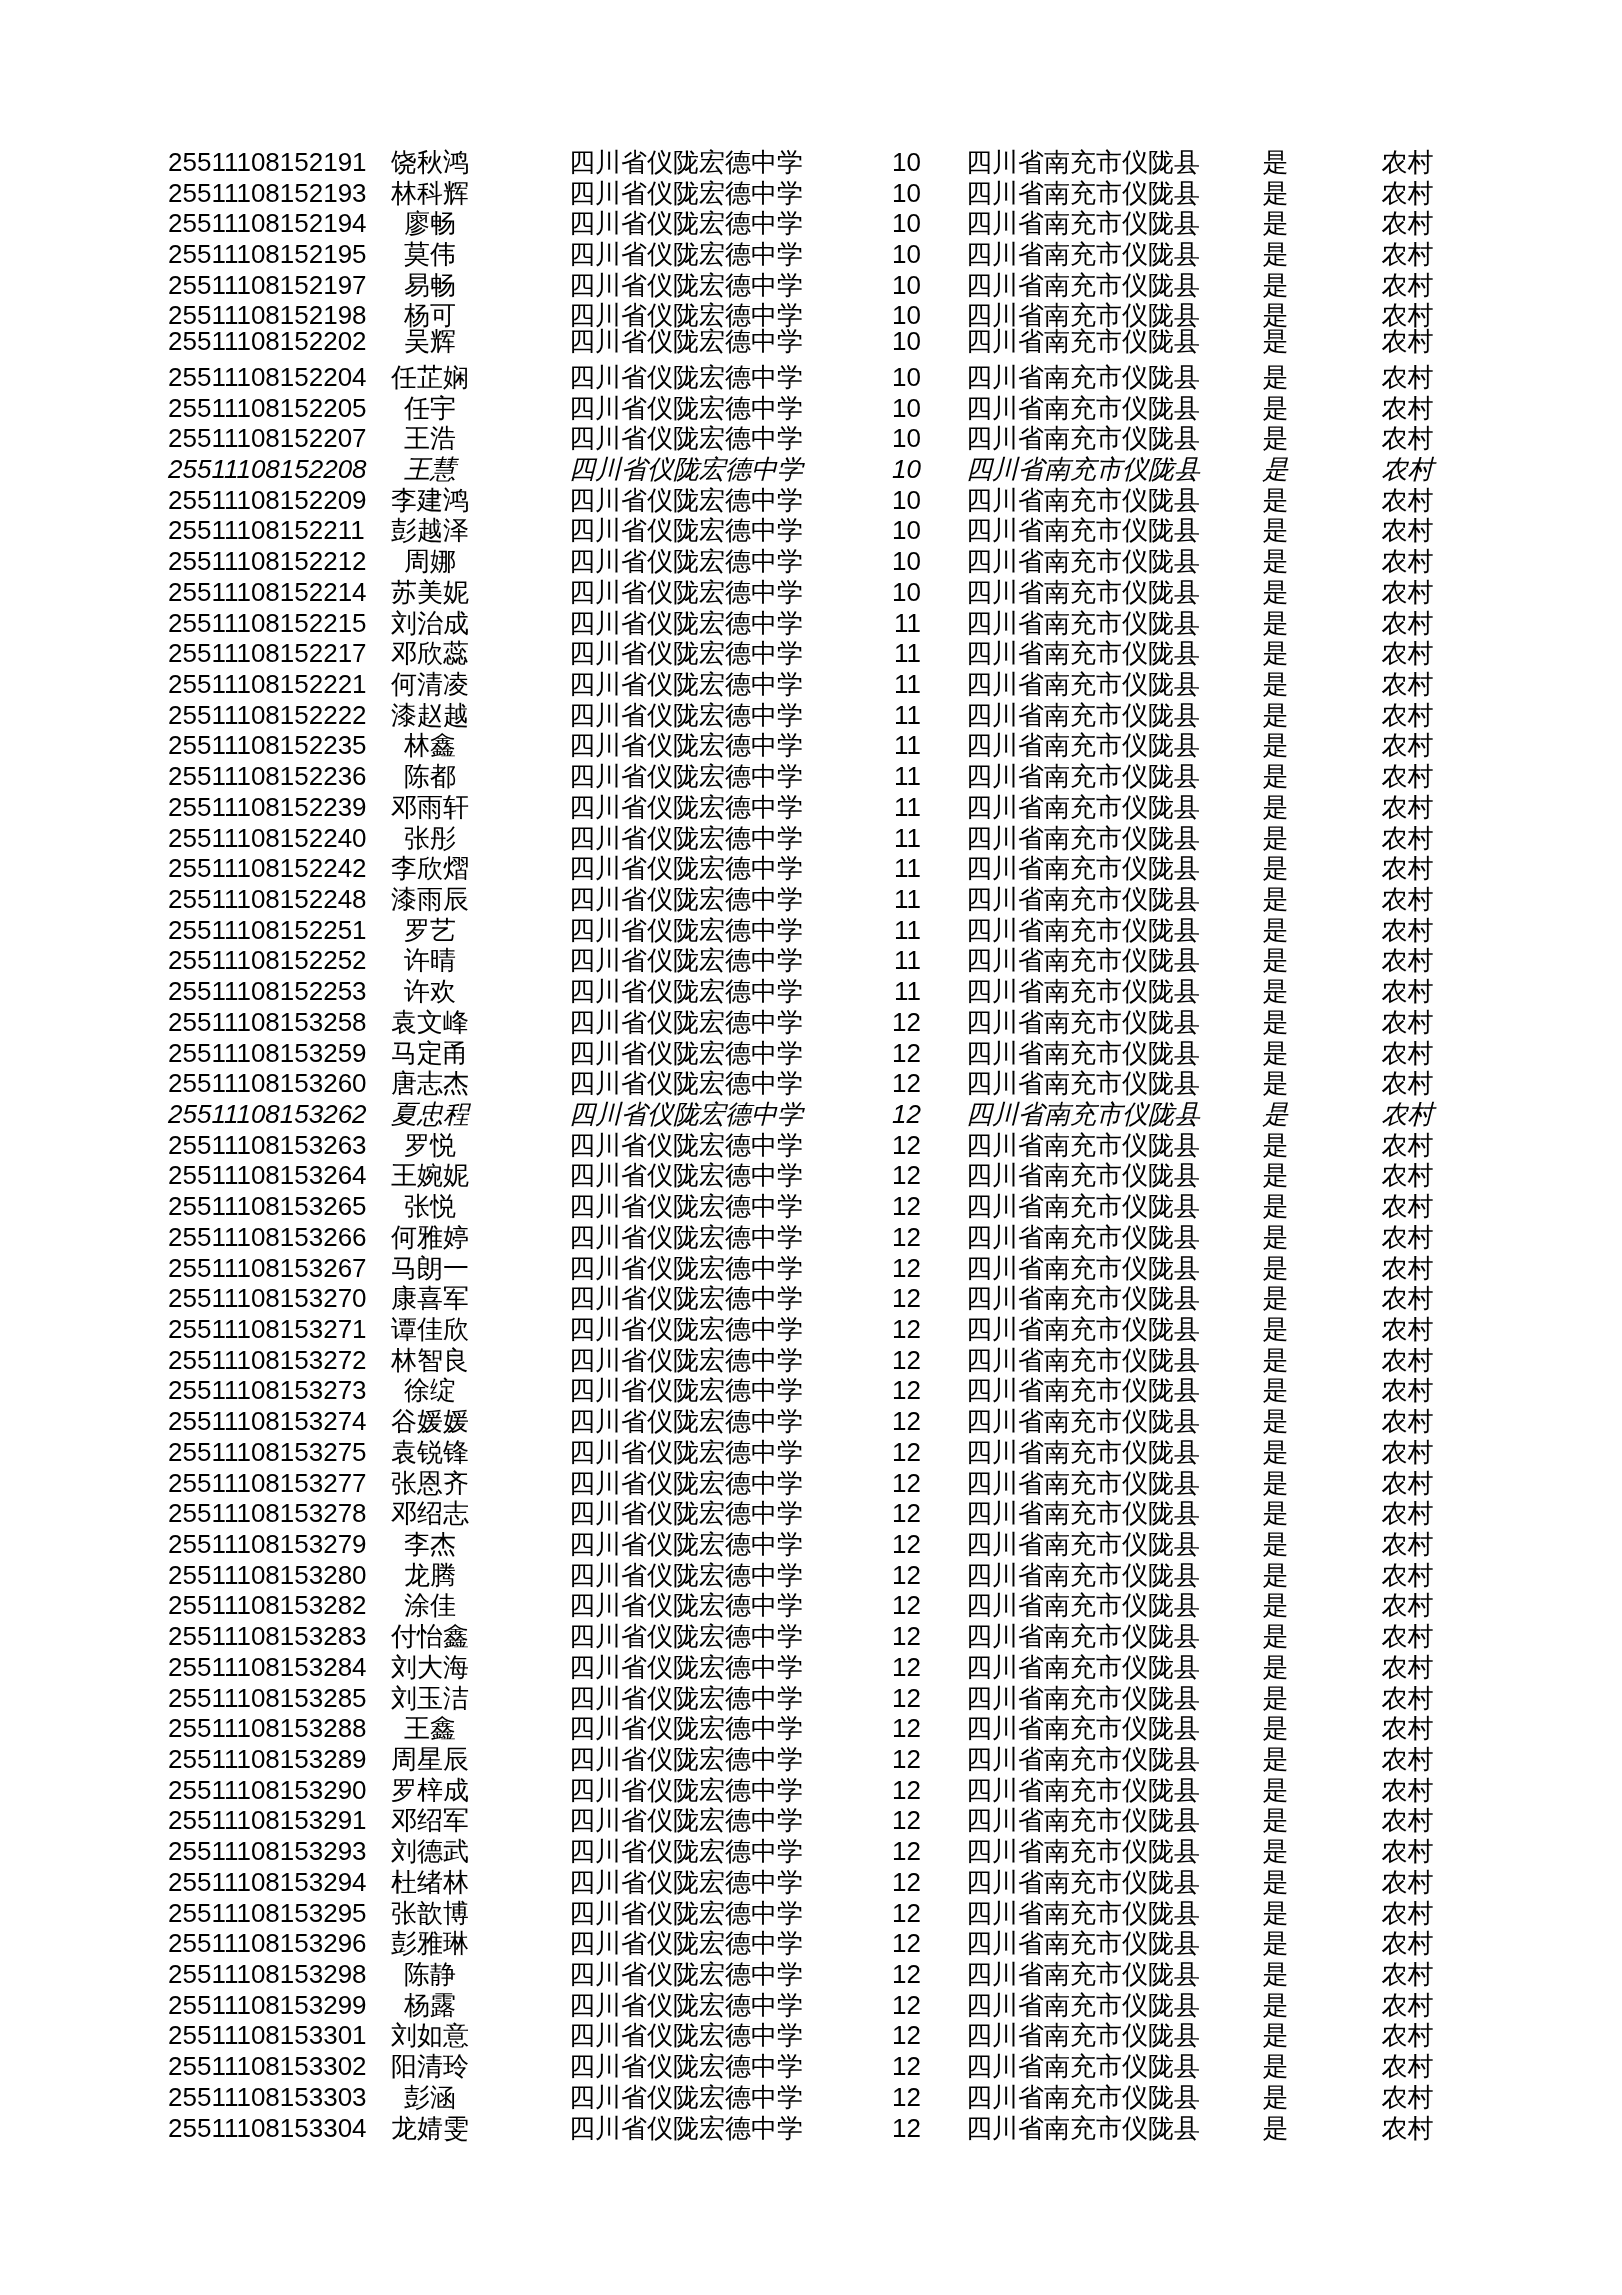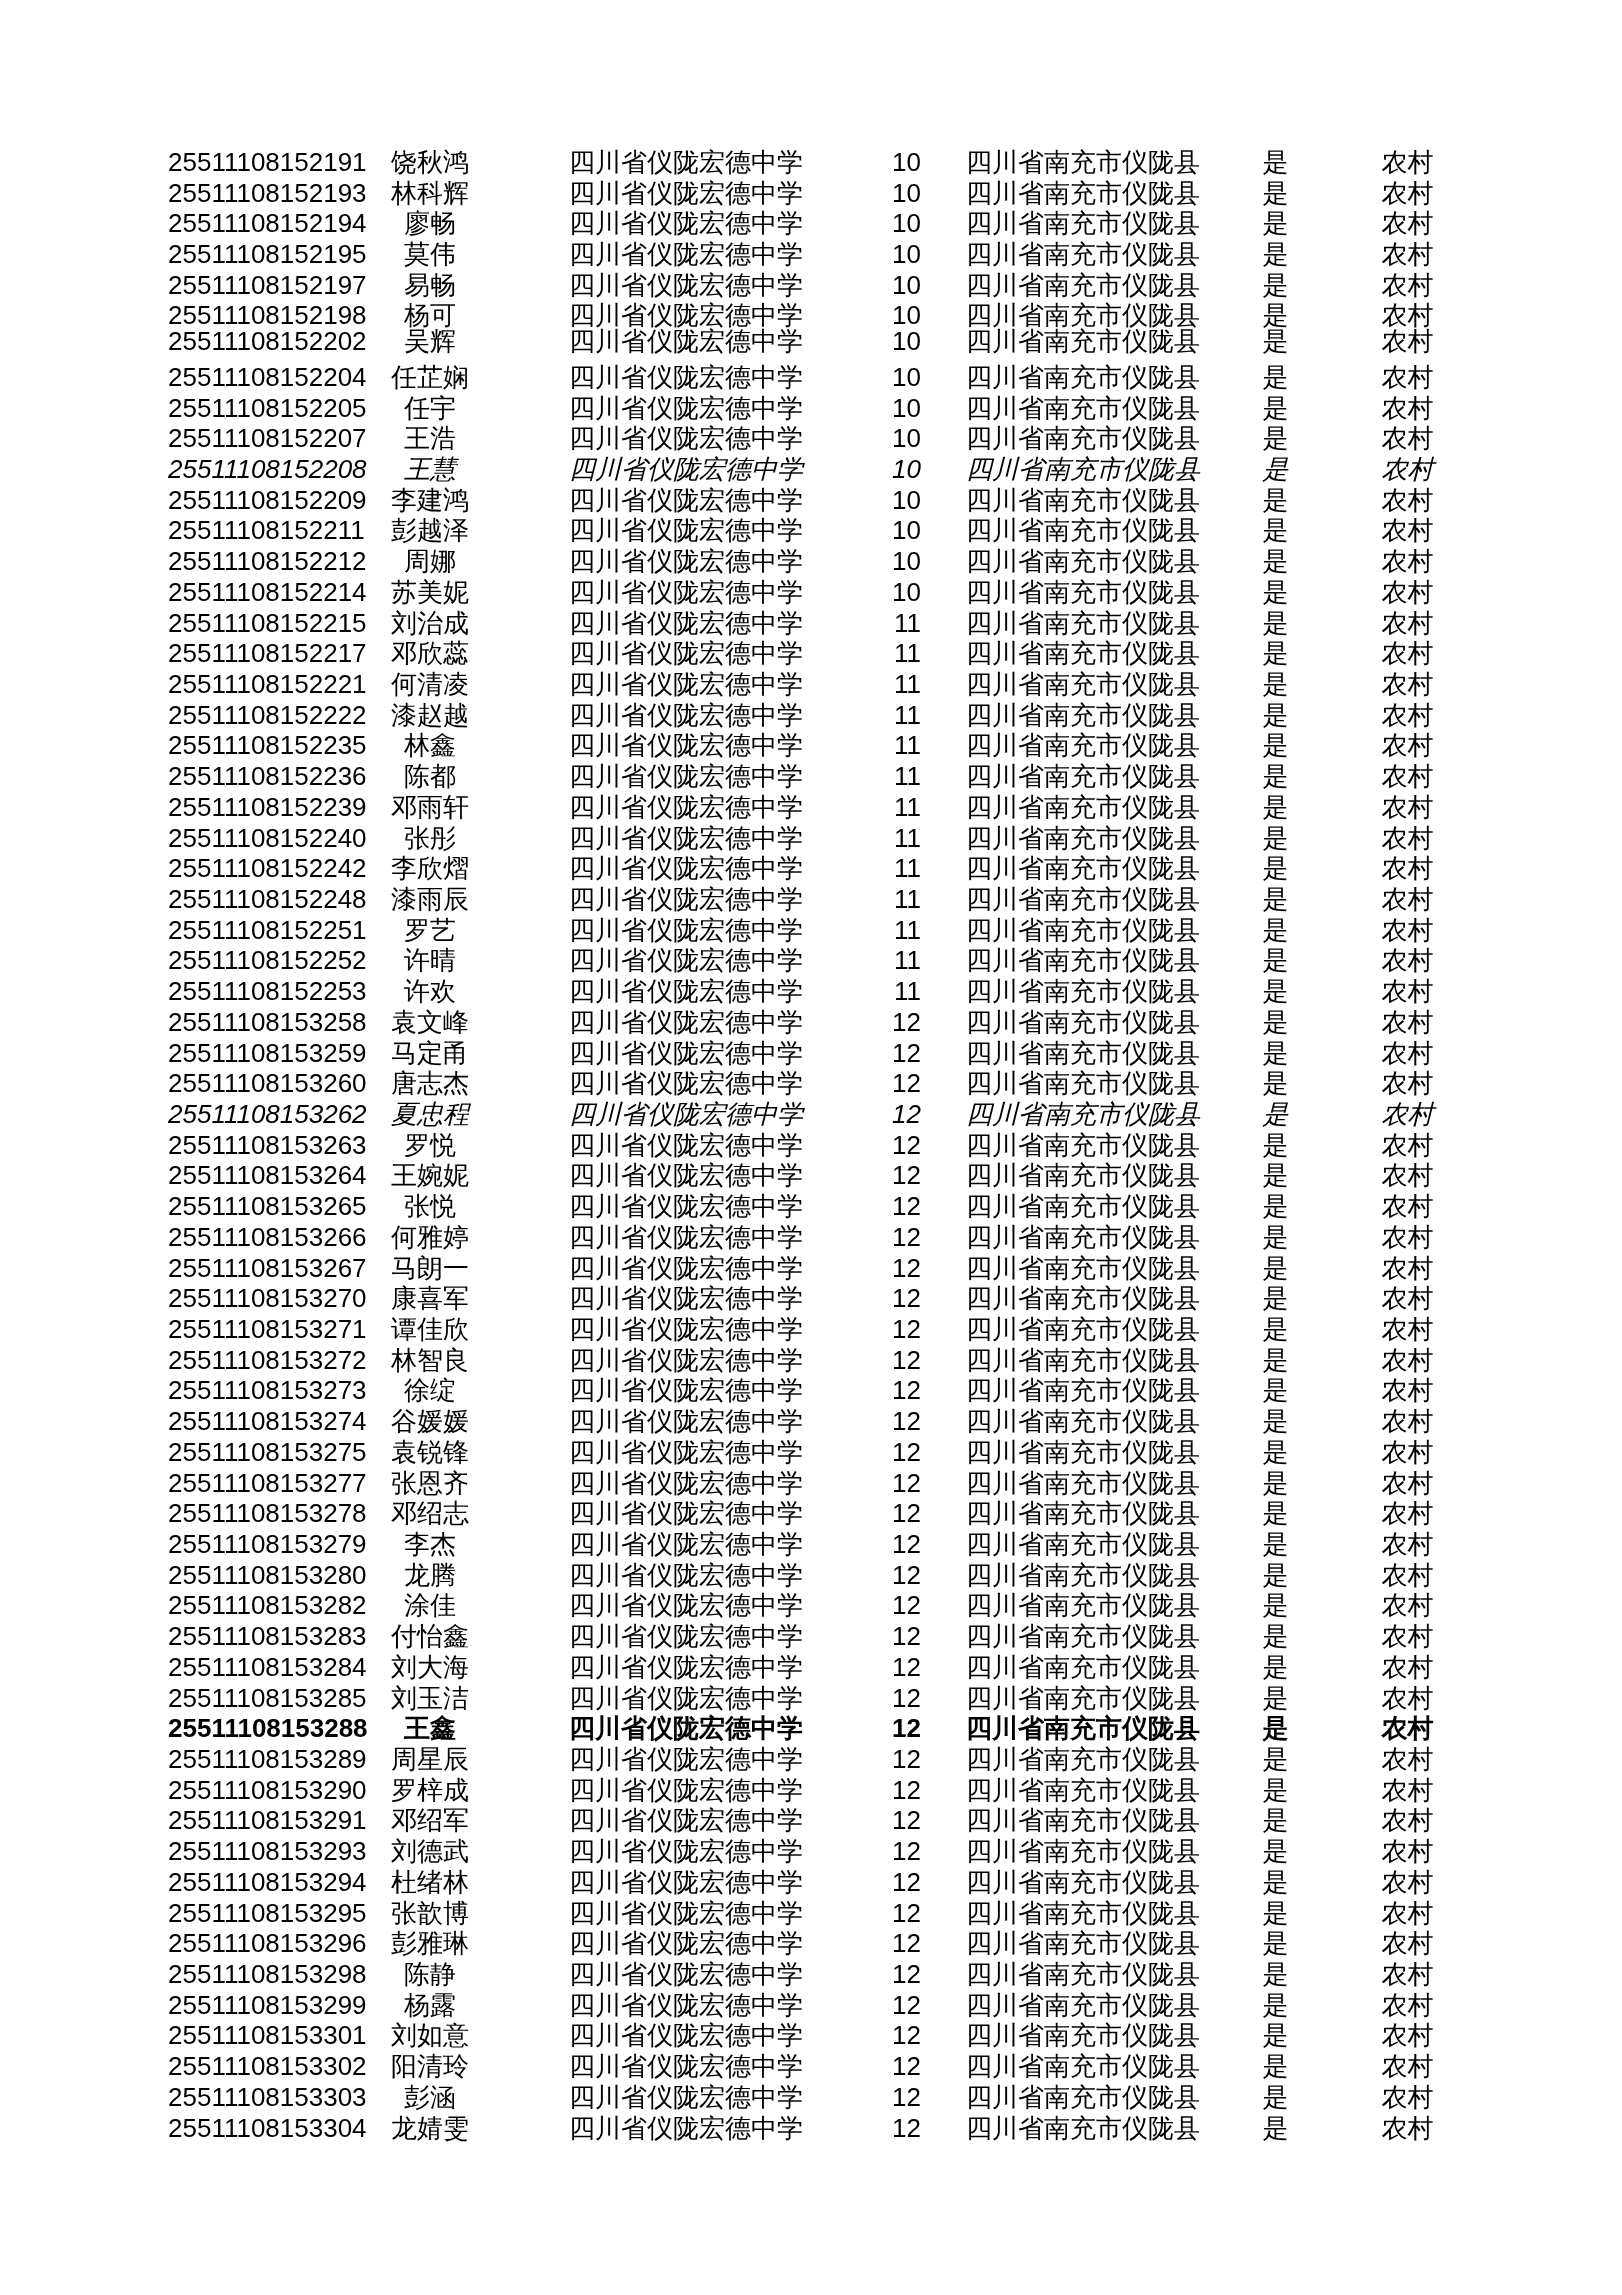"25511108153288" div.row { font-weight: bold -> none }
